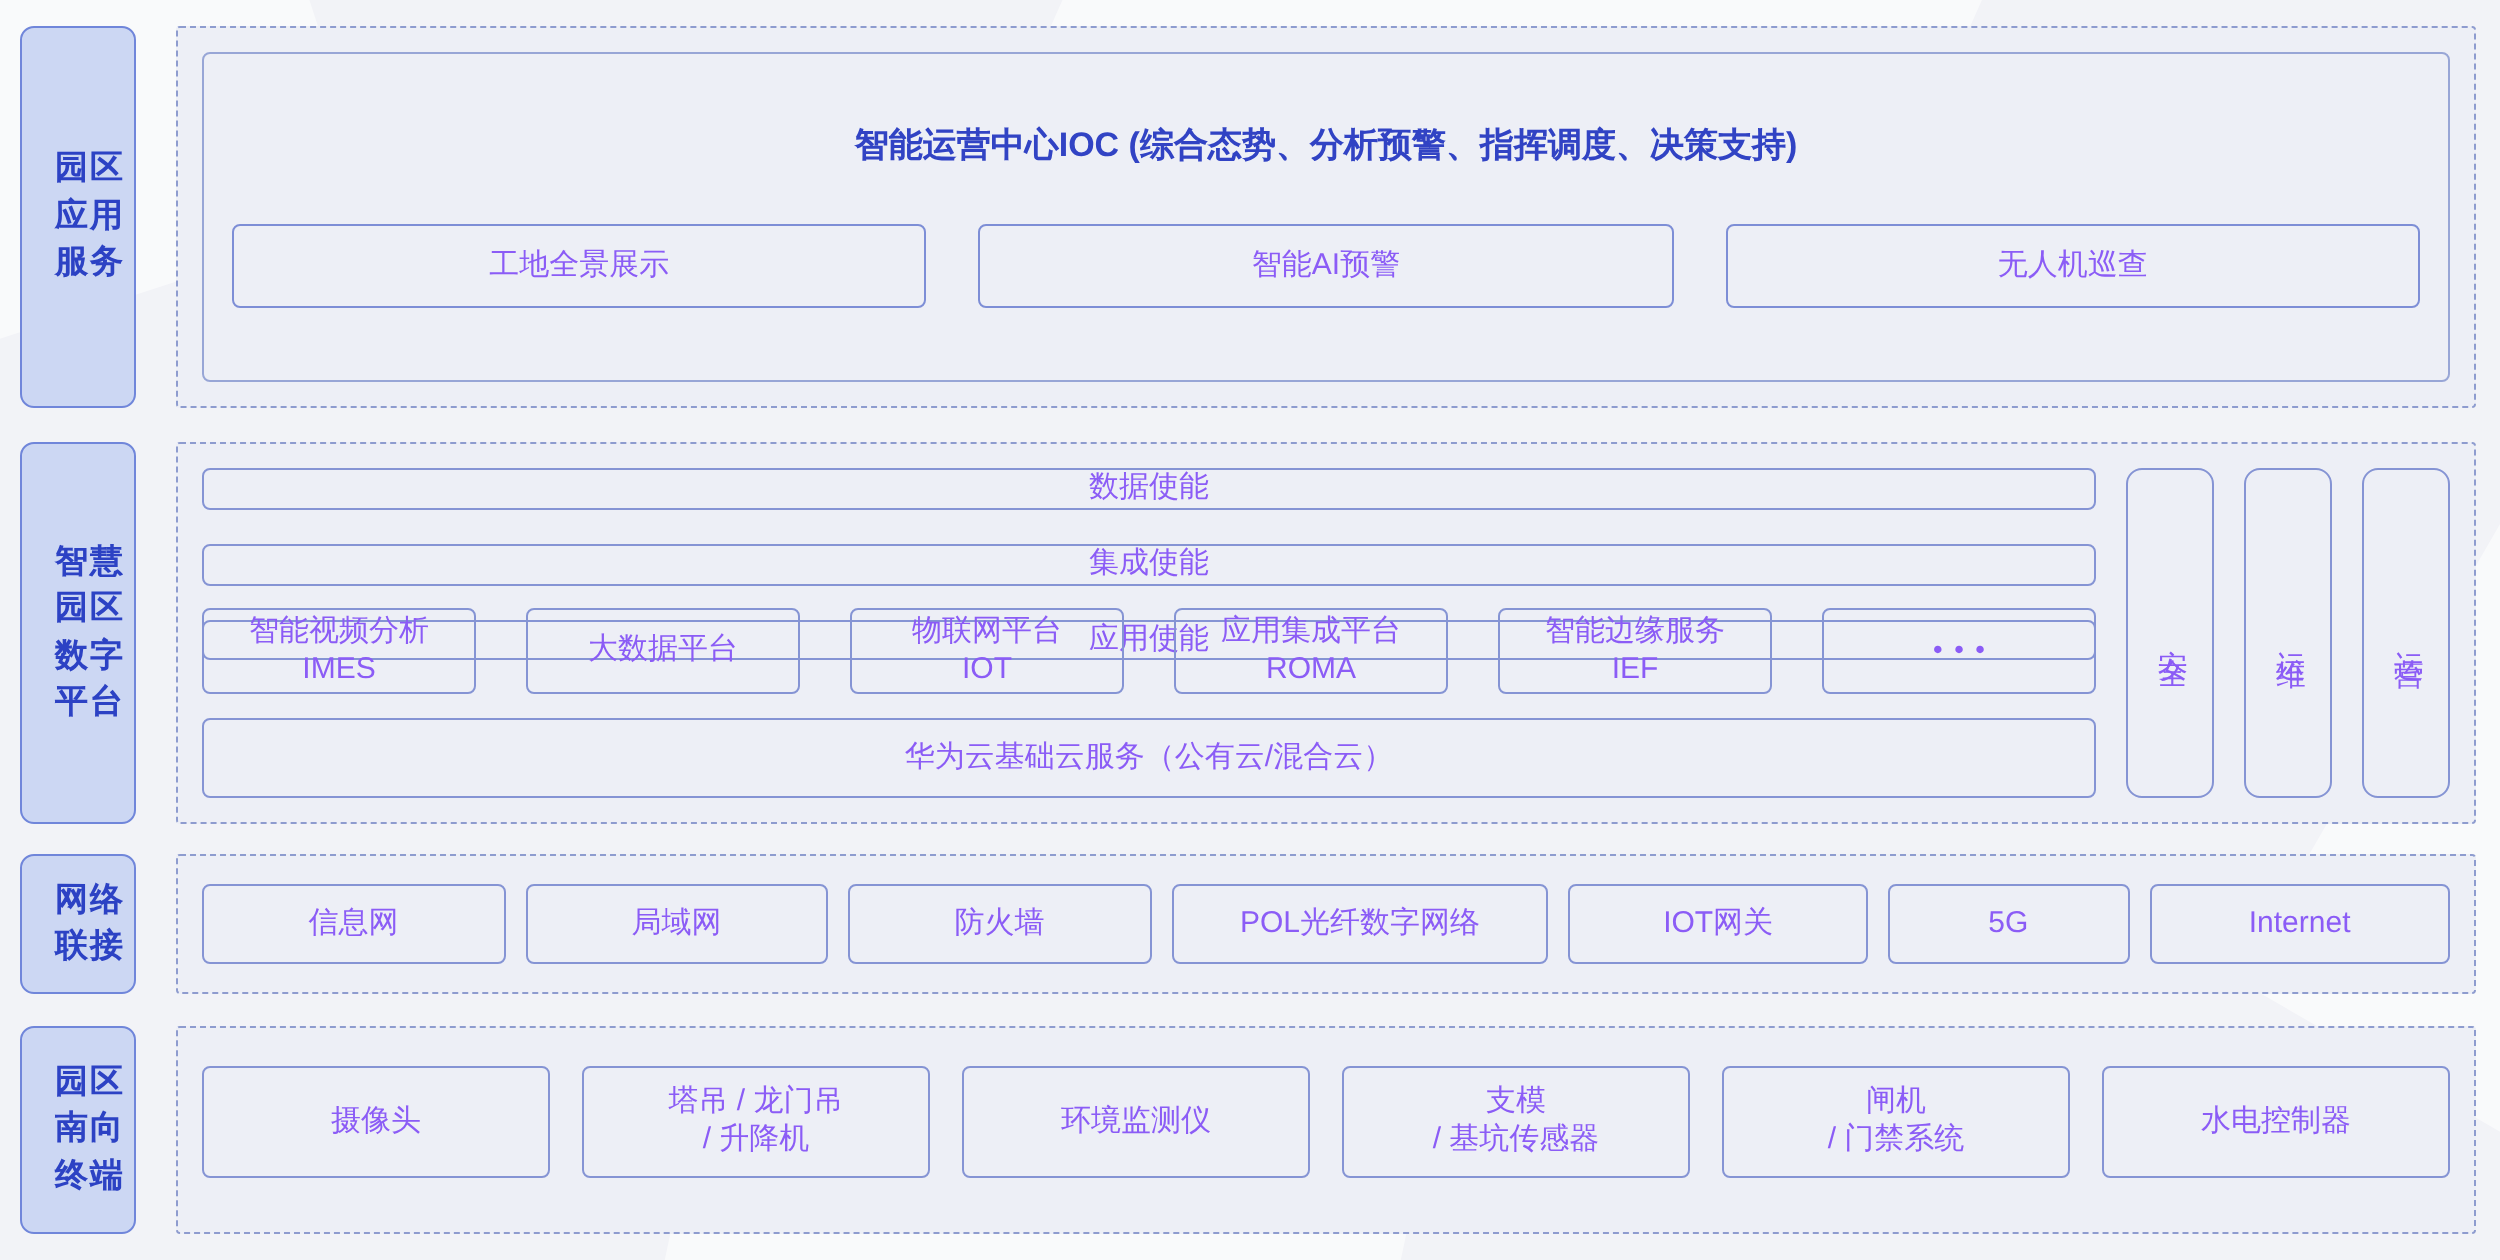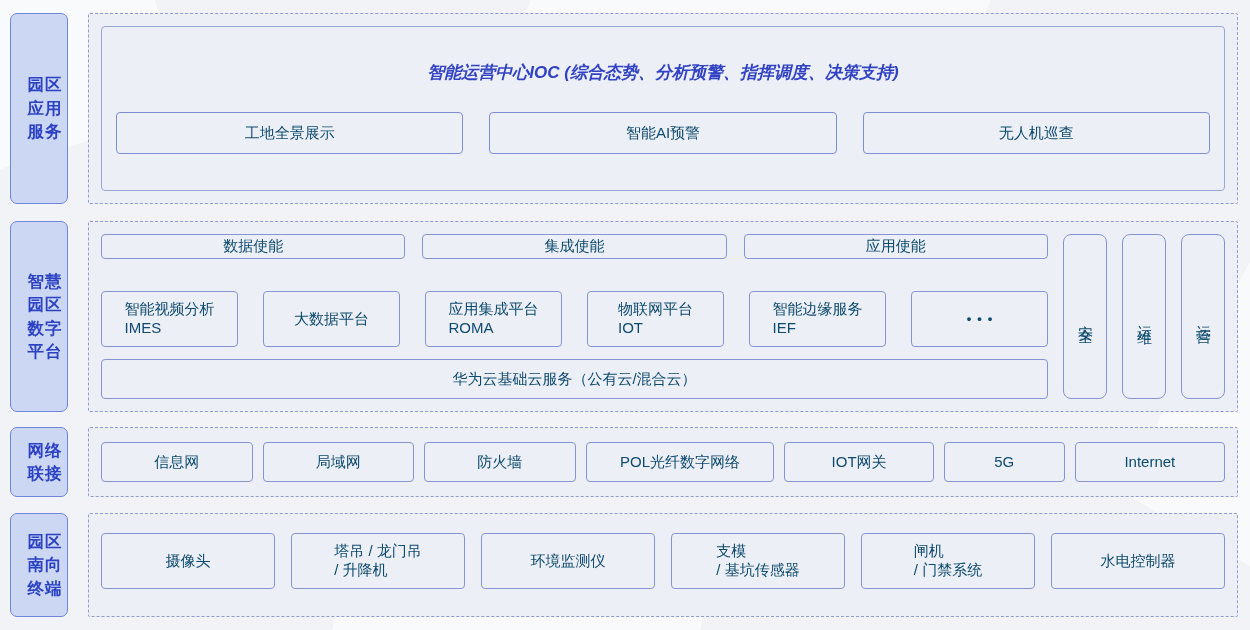"智能运营中心IOC (综合态势、分析预警、指挥调度、决策支持)" .ioc-title { font-style: italic -> none }
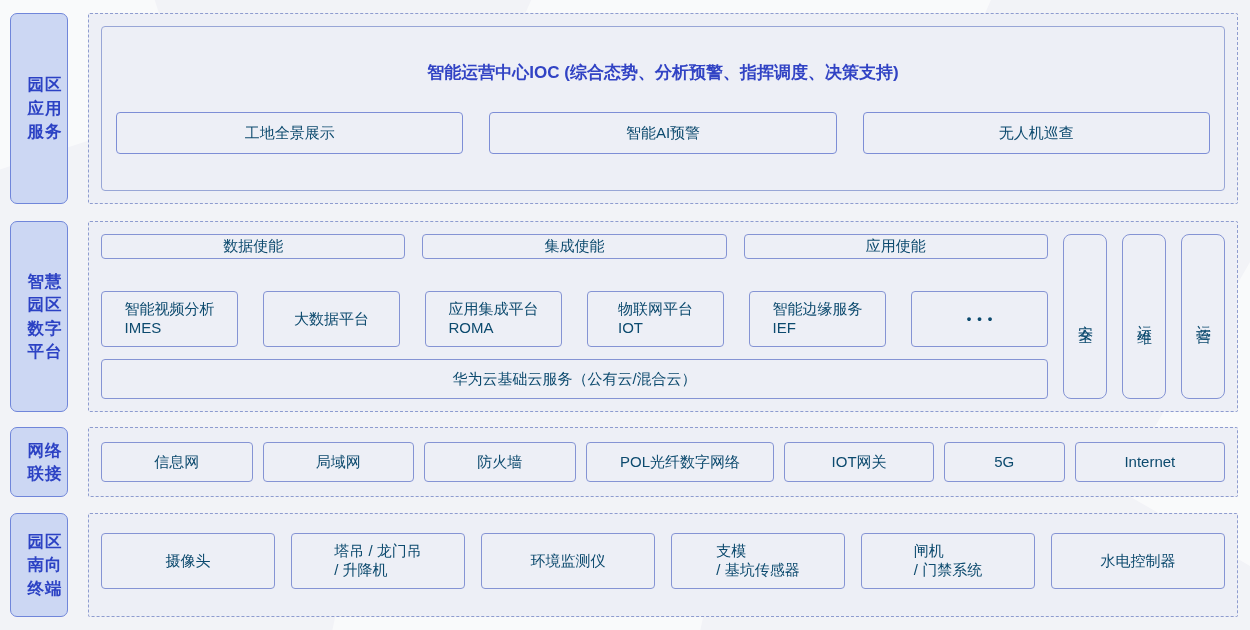"工地全景展示" .box { color: #0c4a6e -> #8b5cf6; text-align: left -> center }
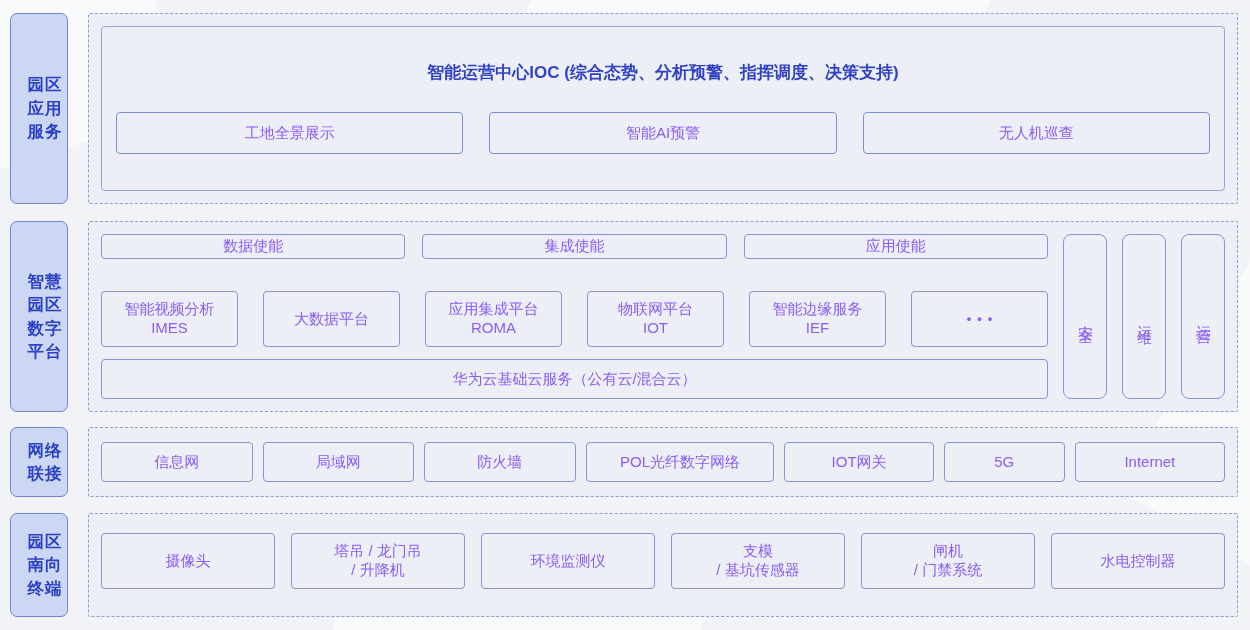"数据使能" .enable-row { flex-direction: none -> column; height: 25px -> 38px }
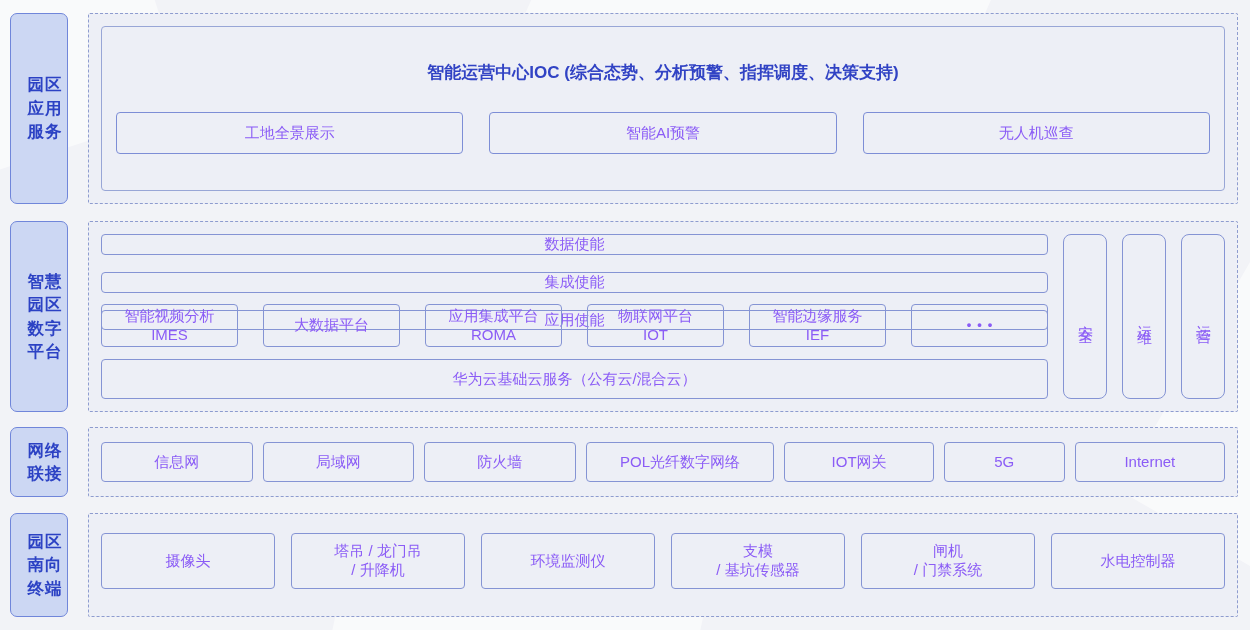"应用集成平台" div.box { order: before "物联网平台" -> after "物联网平台" }
